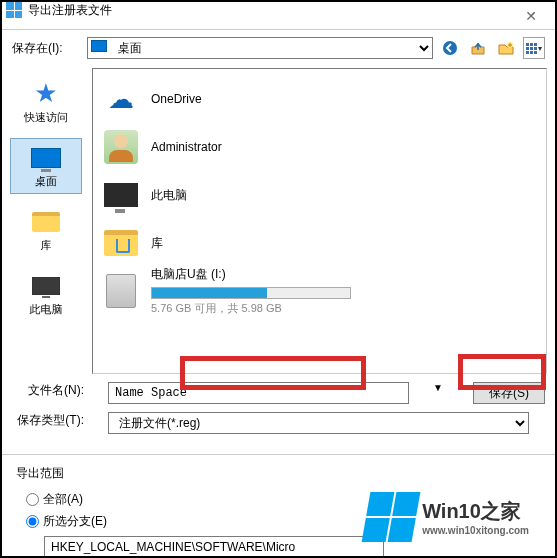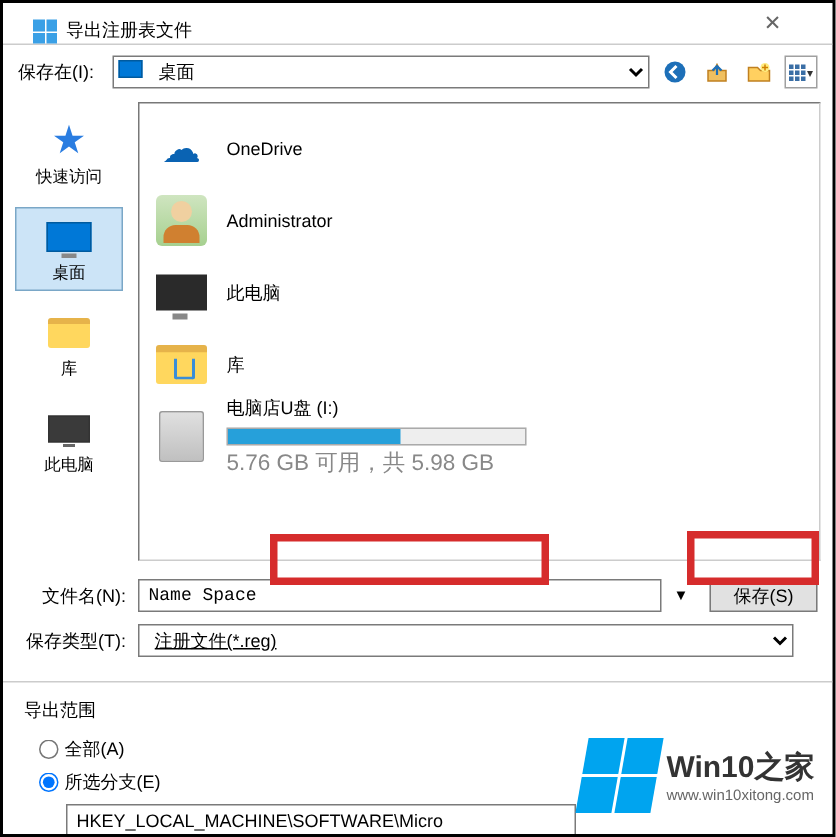"导出注册表文件" .titlebar { align-items: flex-end -> flex-start; padding: 0 20px -> 0 4px }
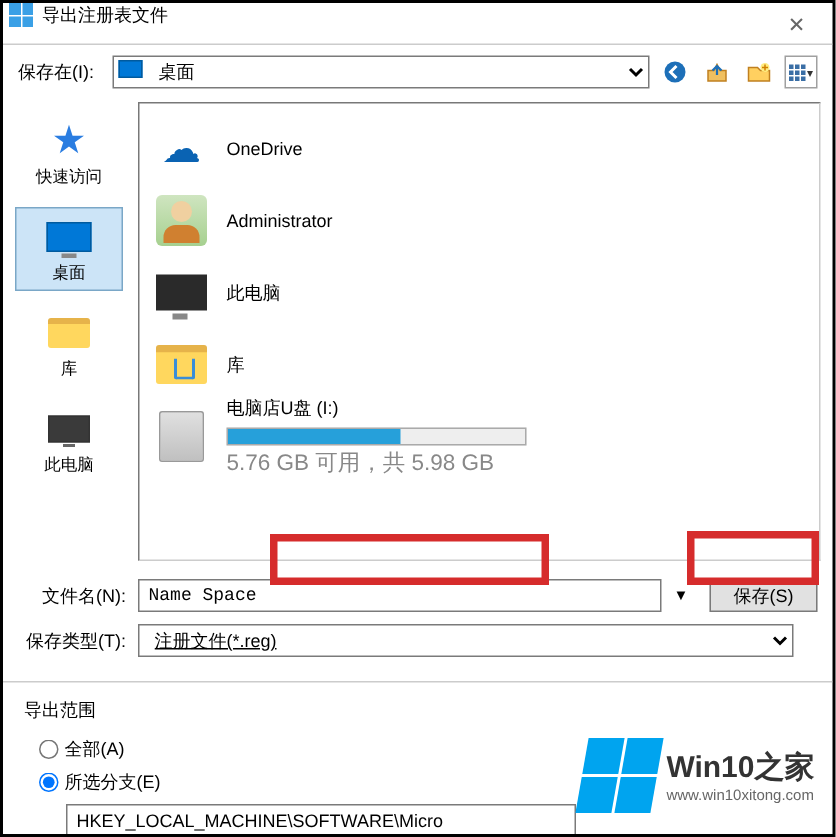"保存在(I):" .toprow .lbl { margin-right: 6px -> 18px }
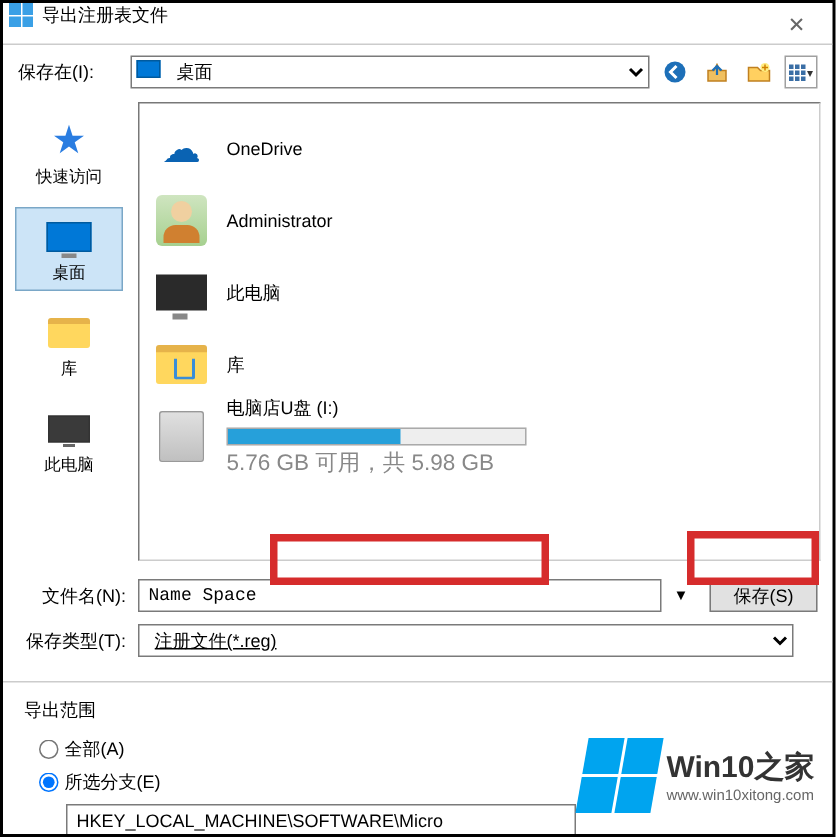"5.76 GB 可用，共 5.98 GB" .ftxt .sub { font-size: 15px -> 11px }
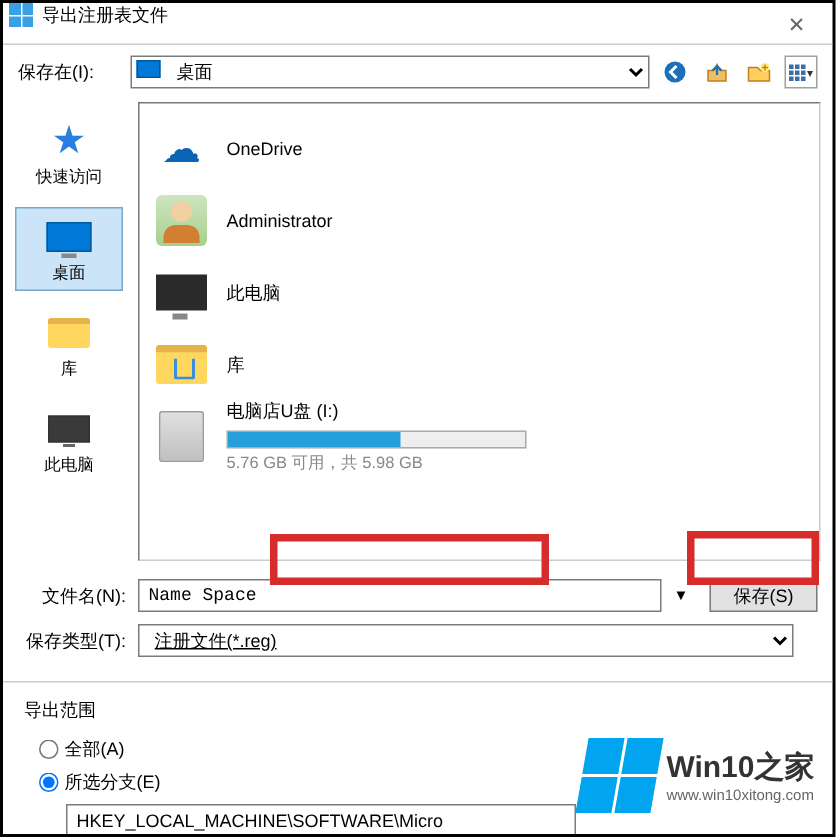"文件名(N):" .brow { align-items: center -> flex-start; gap: 8px -> 24px }
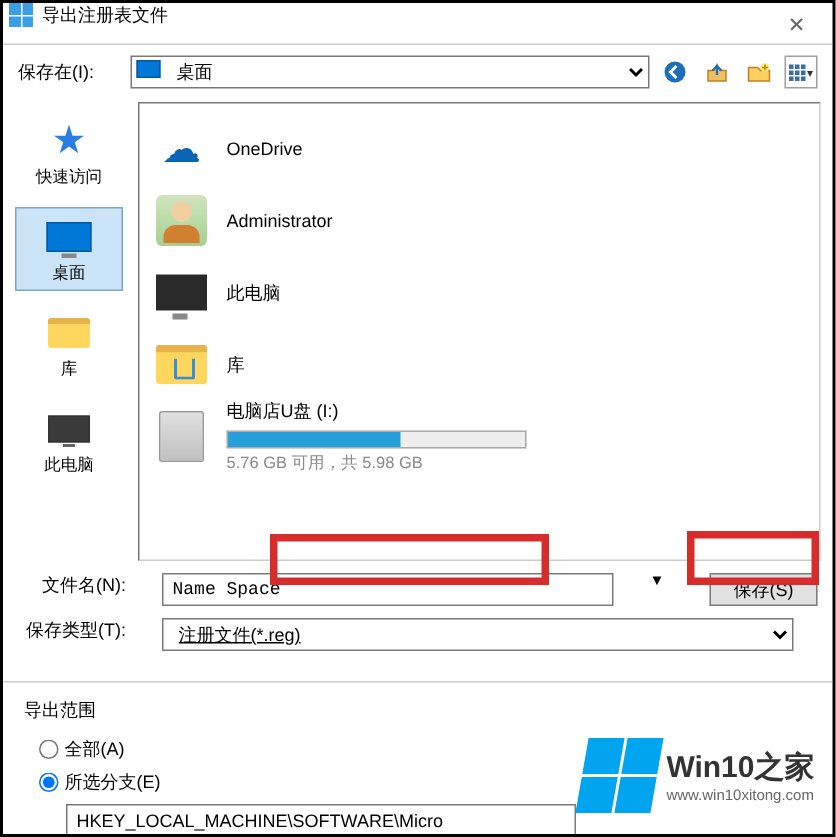"注册文件(*.reg)" select.field { text-decoration: underline -> none }
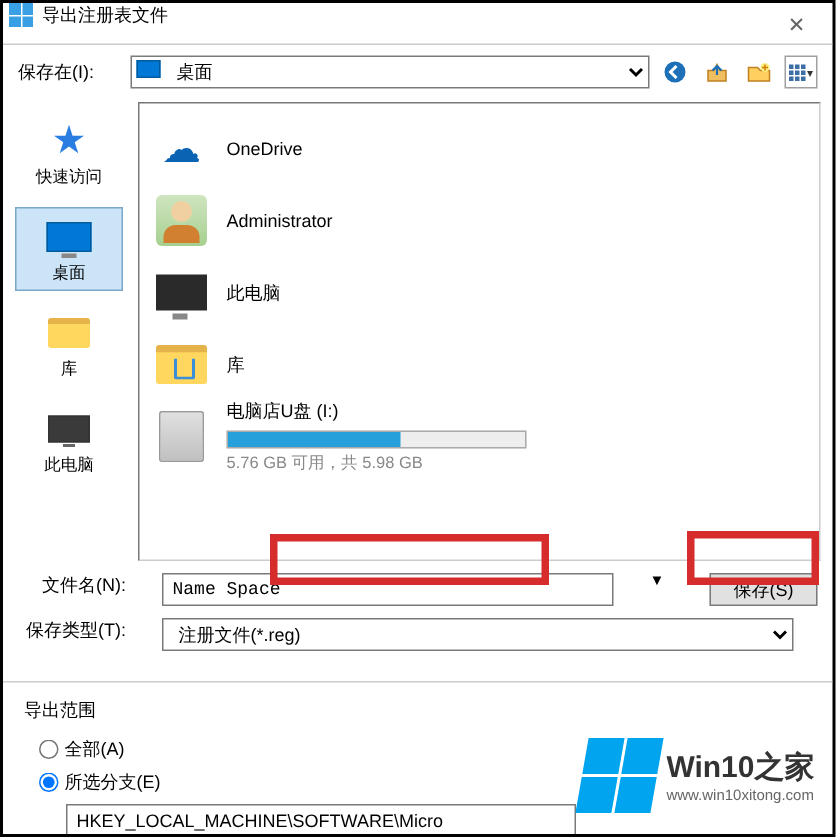"Win10之家" .watermark { right: 12px -> 26px }
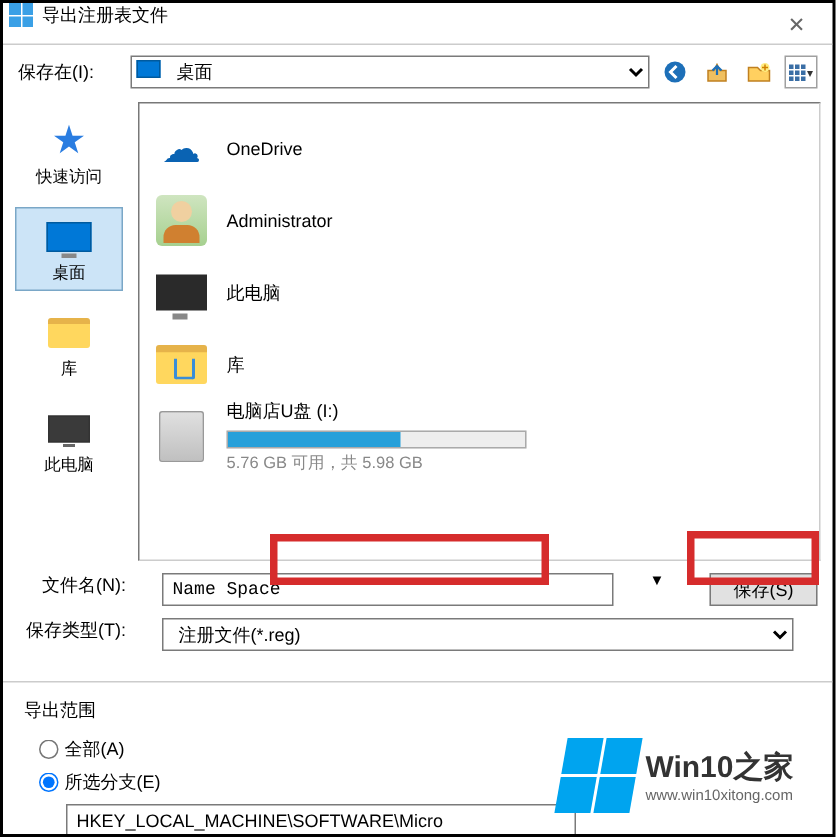"www.win10xitong.com" .wmtxt .sm { font-weight: none -> bold }
